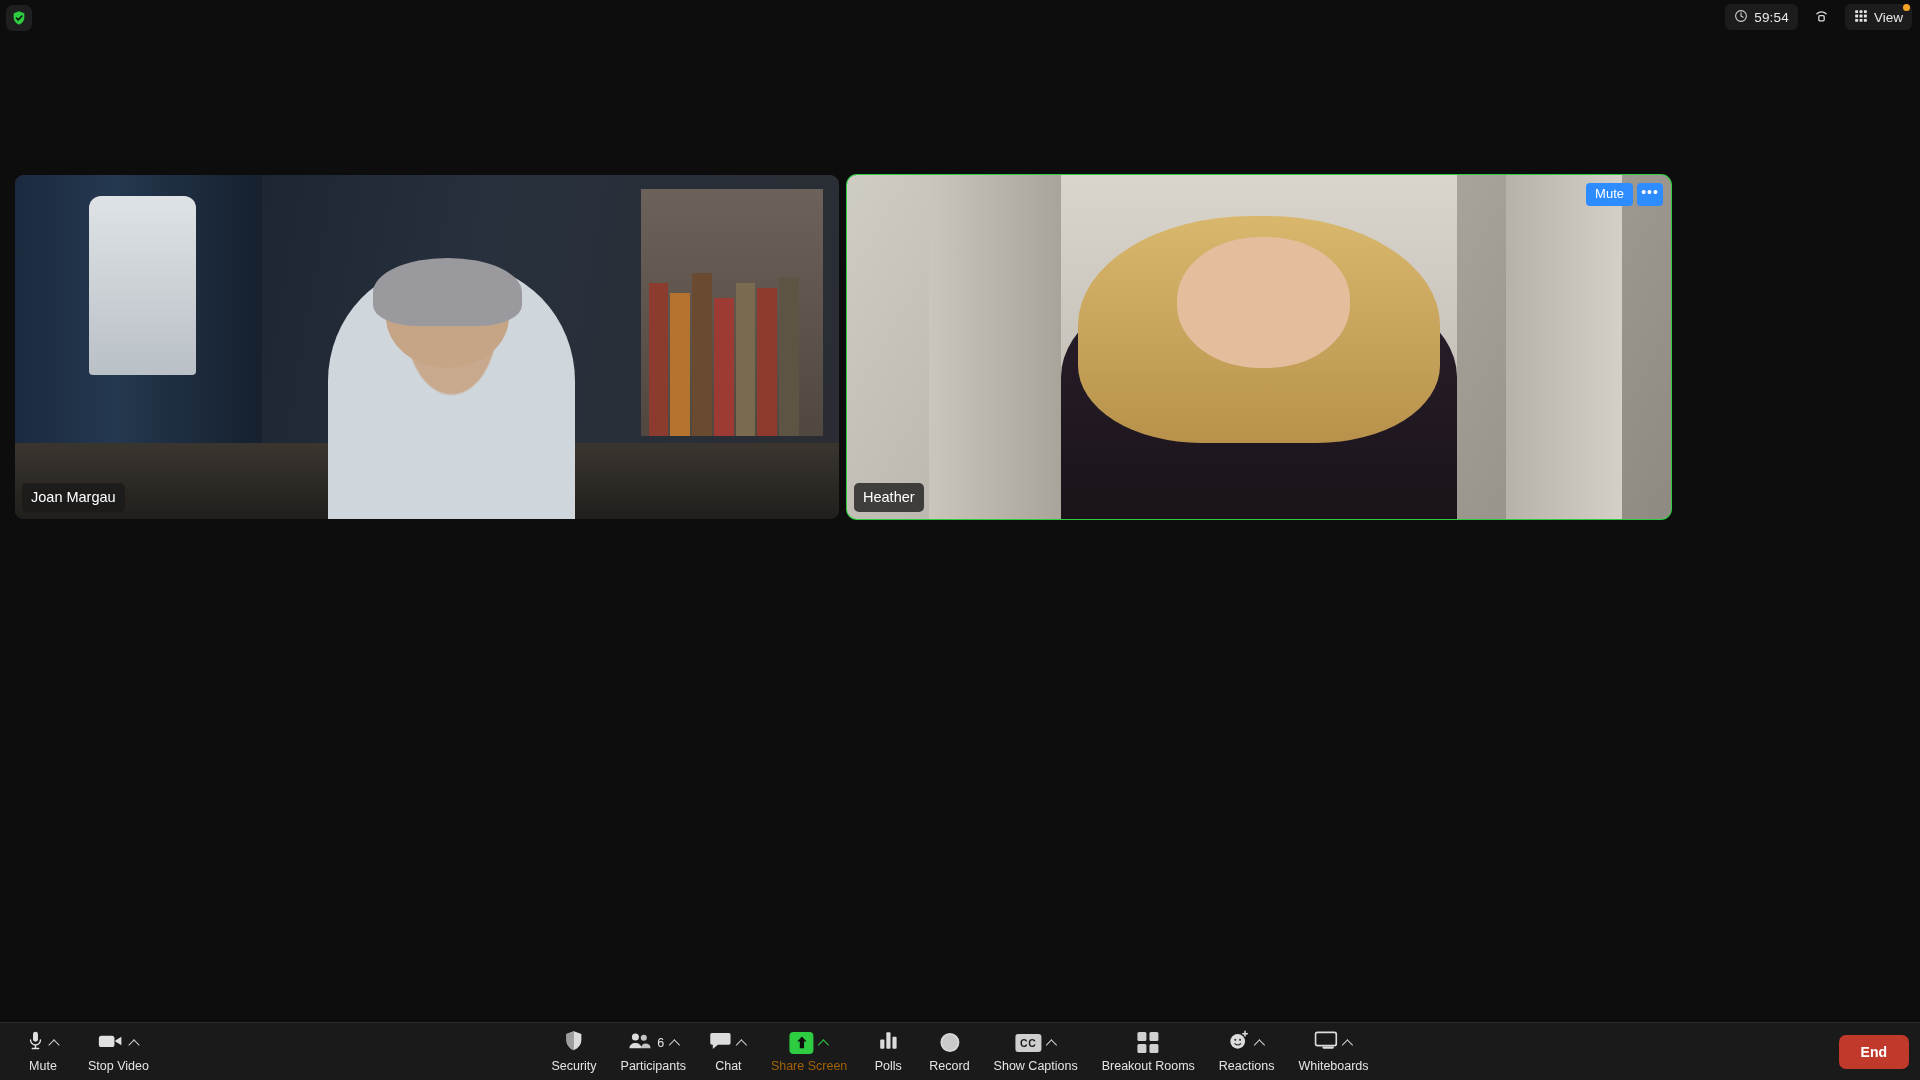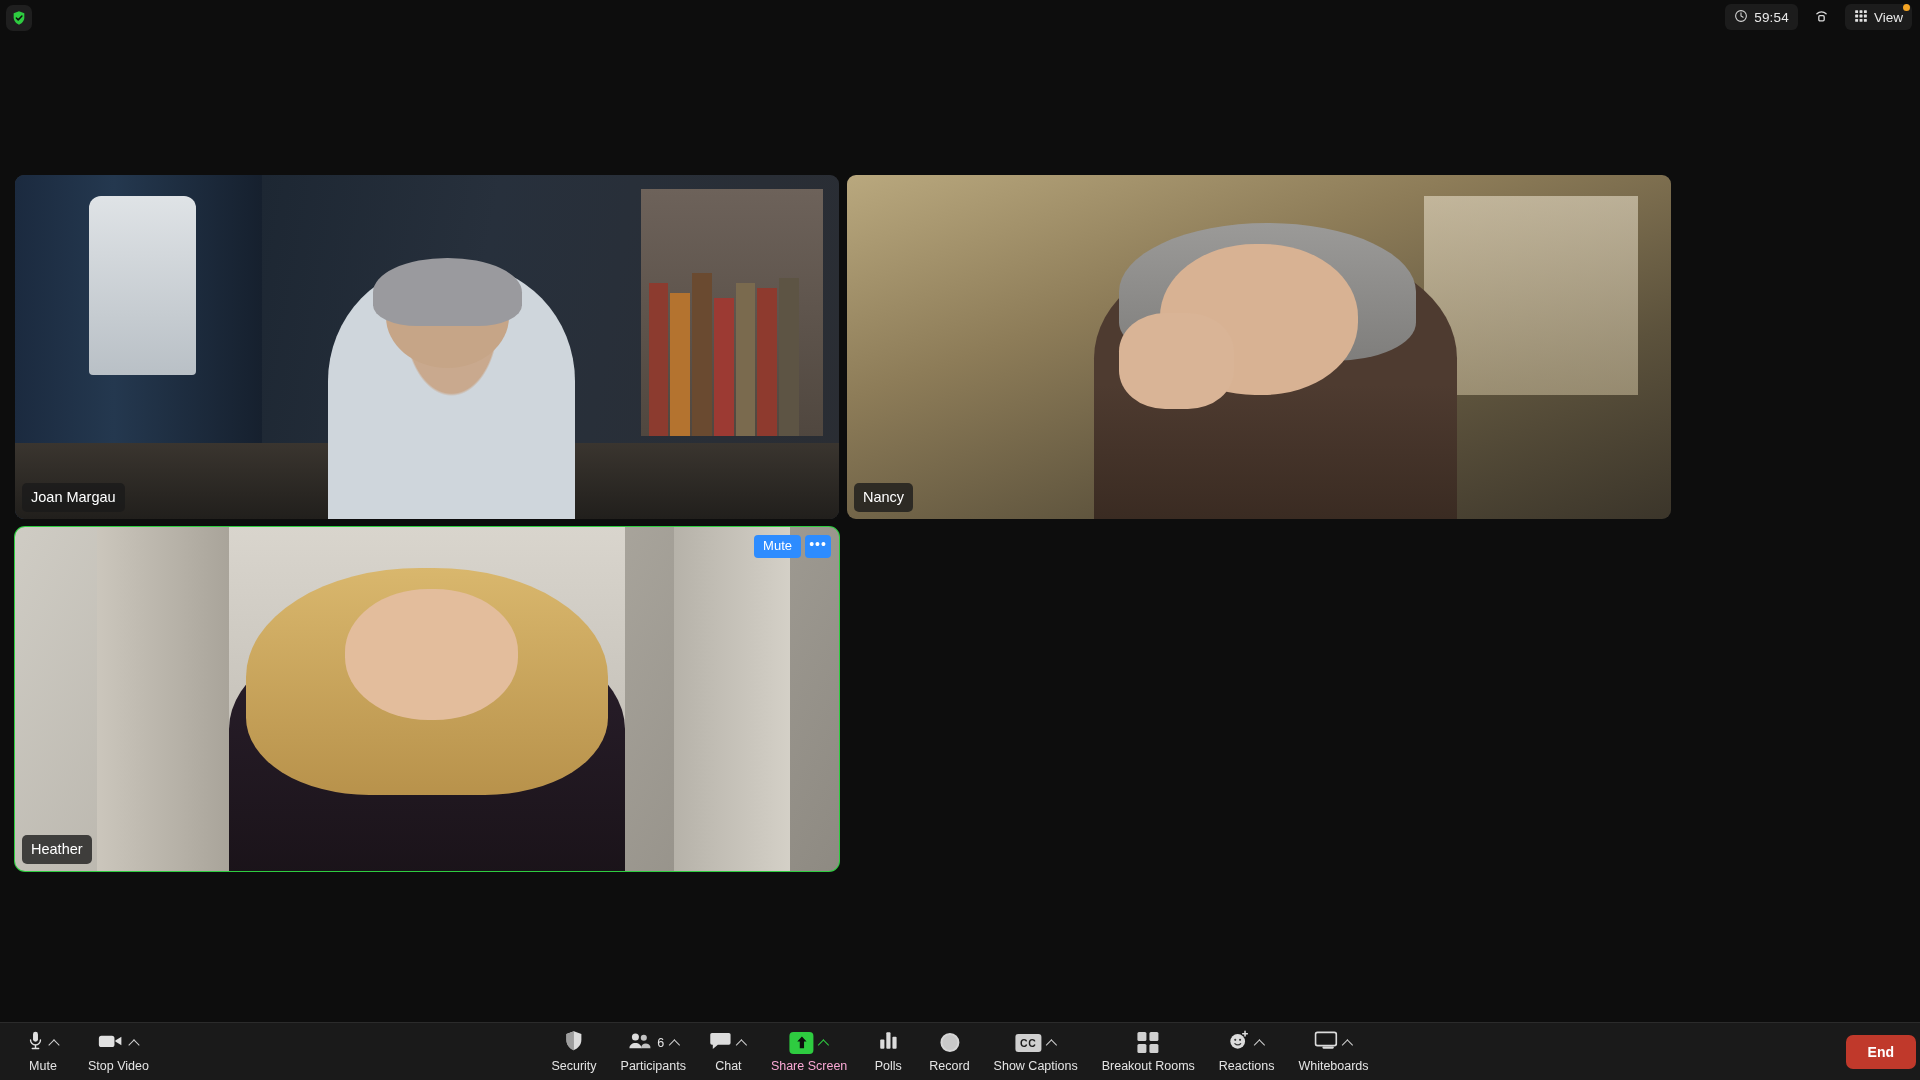"Nancy" div.tile { html: <div> <div> <div></div> <div></div> <div></div> <div></div> <div></div> </div> <div>Nancy</div> </div> -> none }
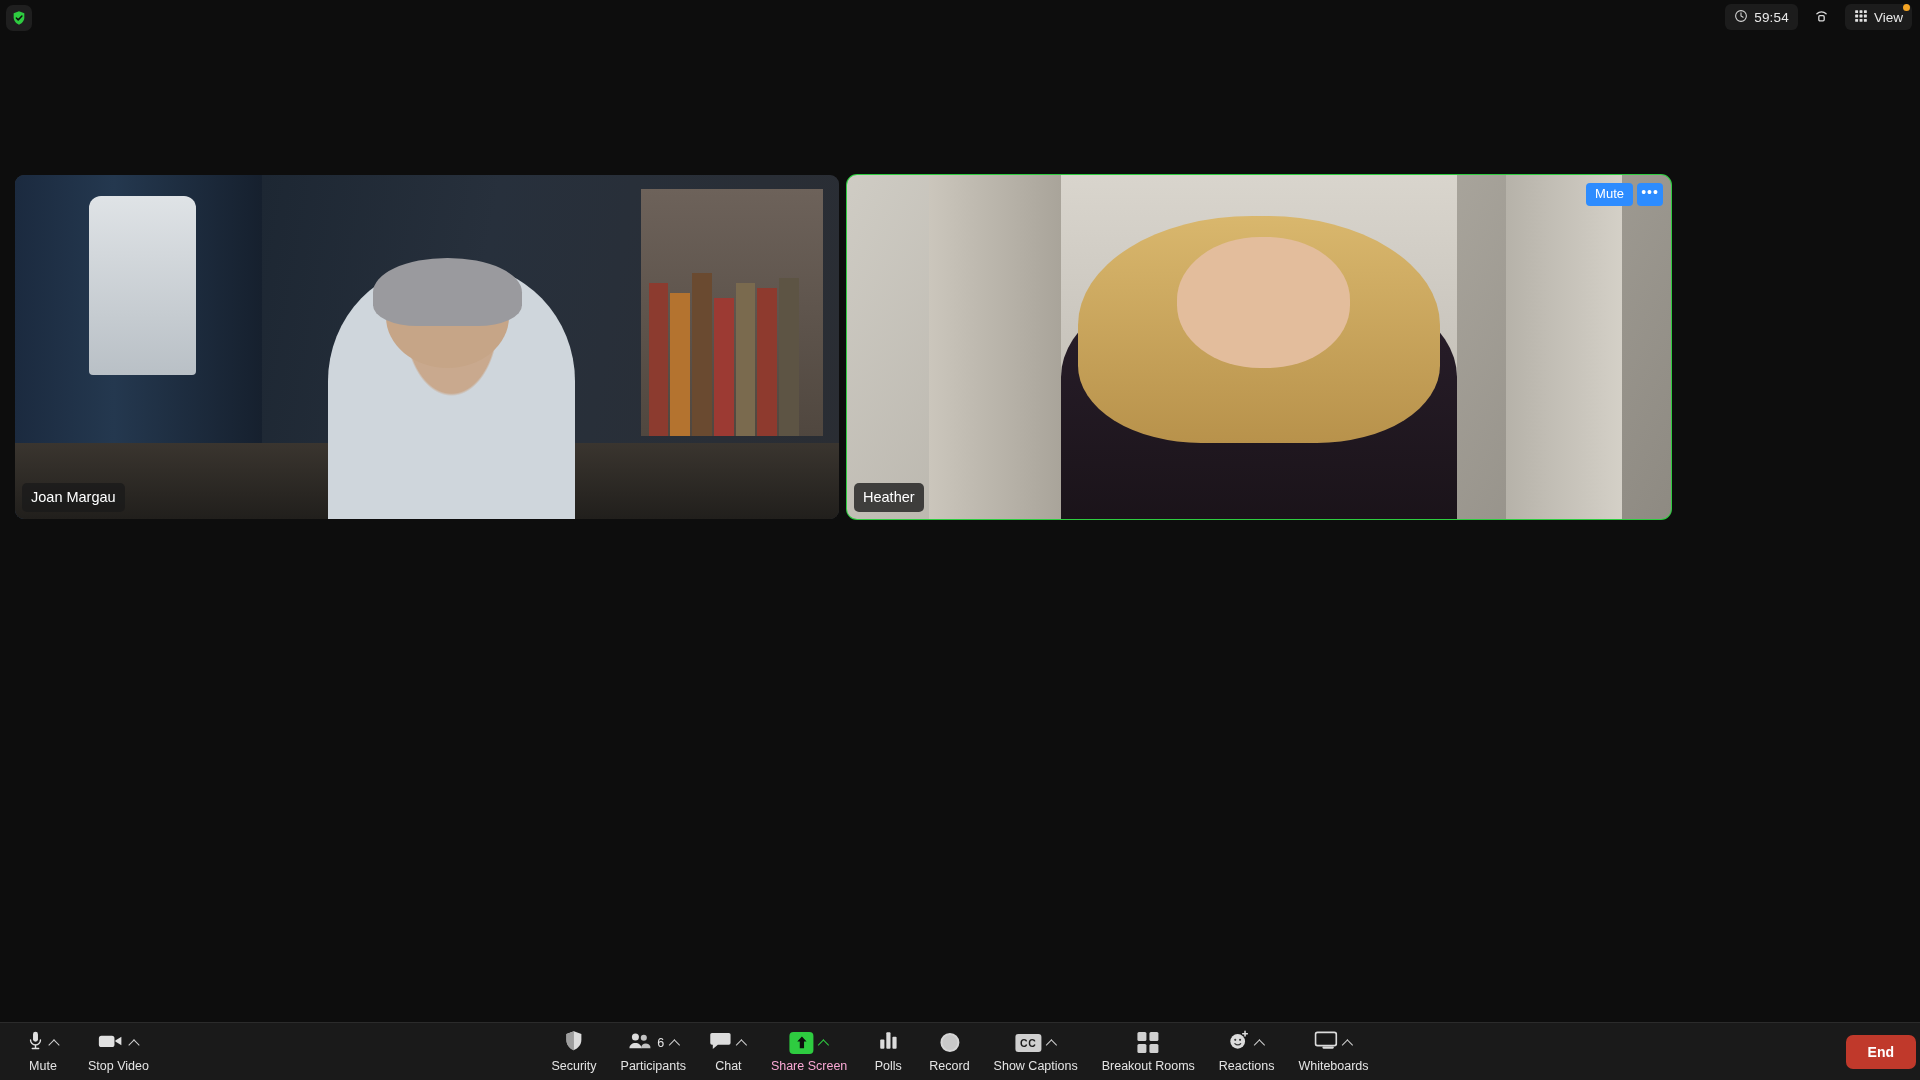"End" .tb-right { right: 4px -> 11px }
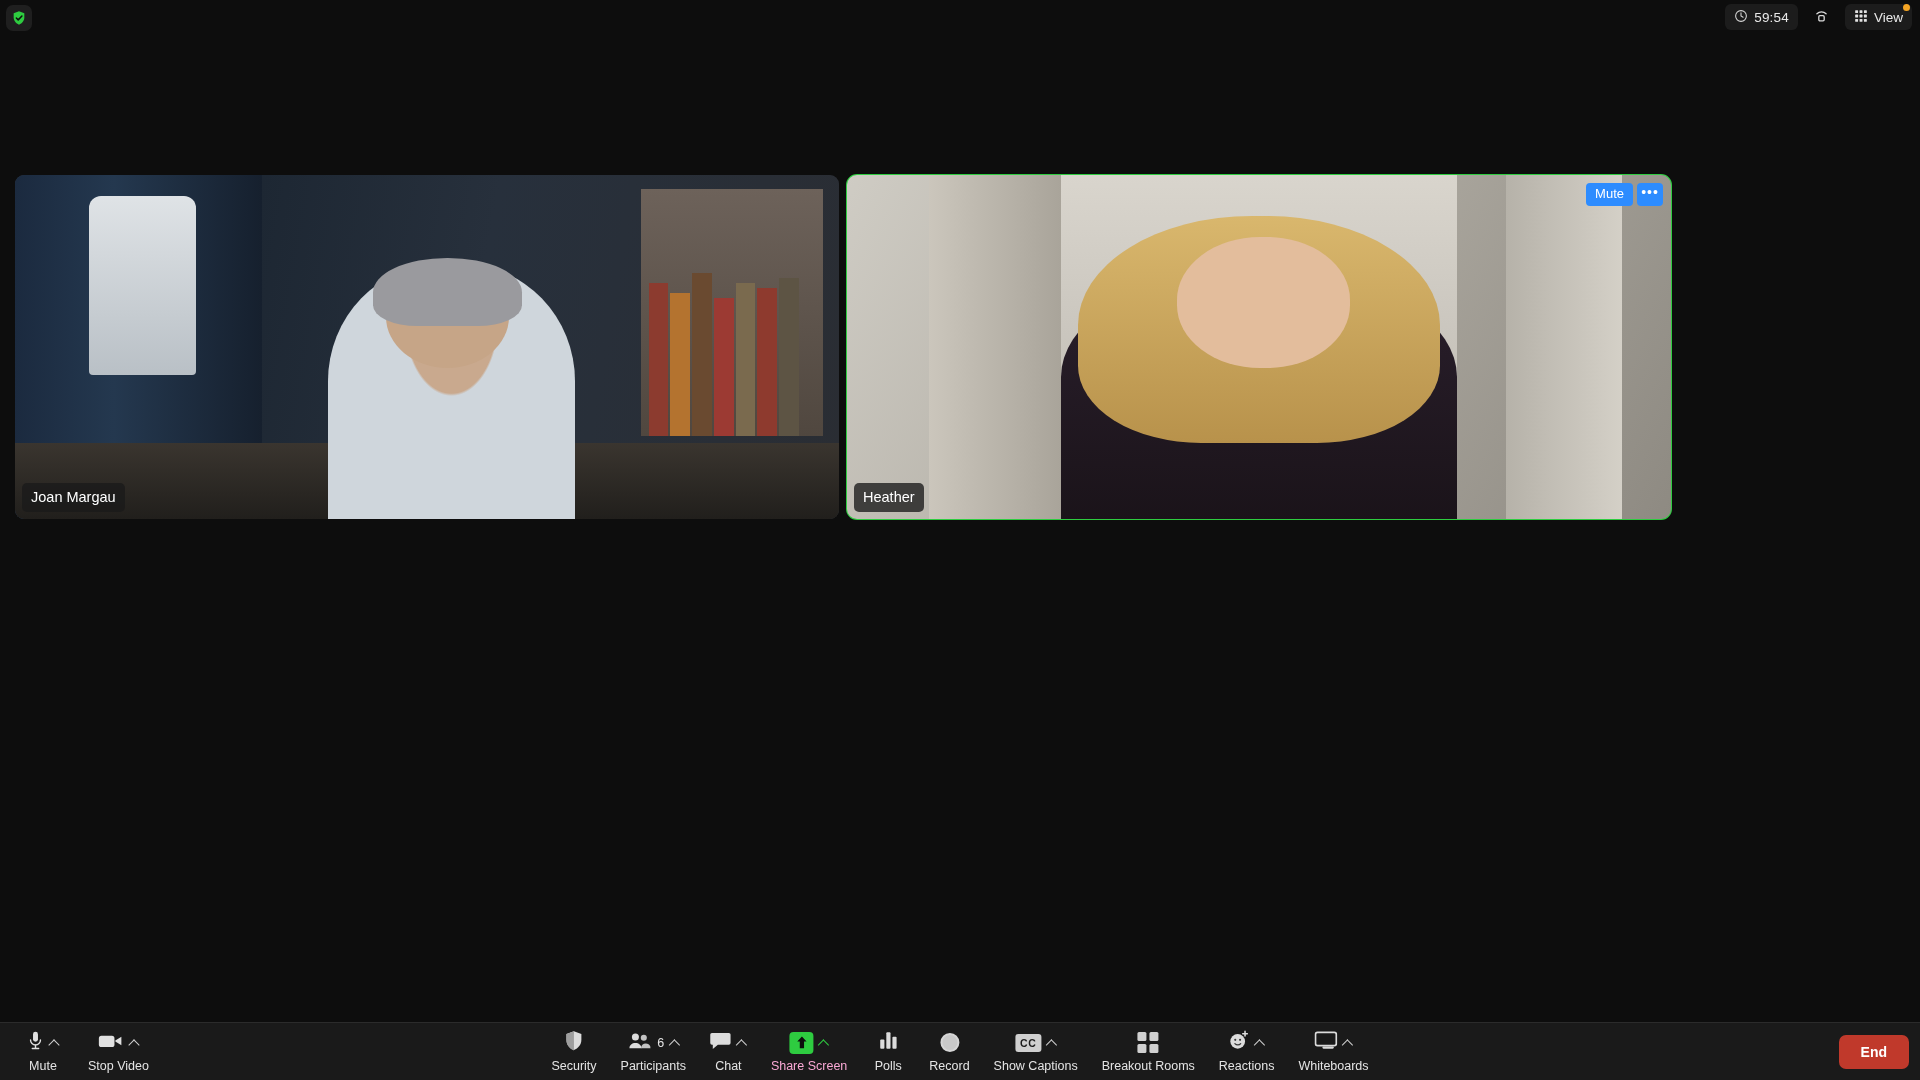"Share Screen" .tb-item.green .tb-label { color: #f9a8d4 -> #a16207 }
